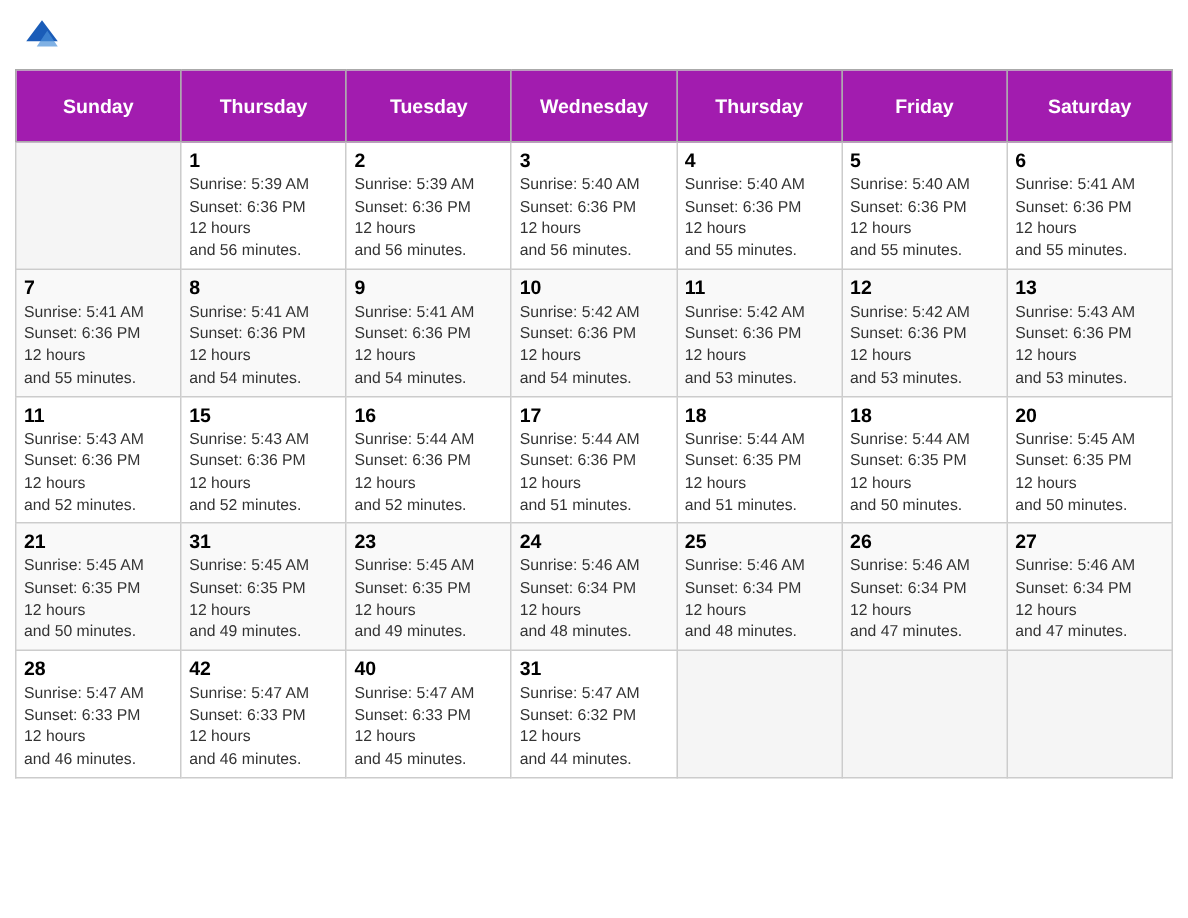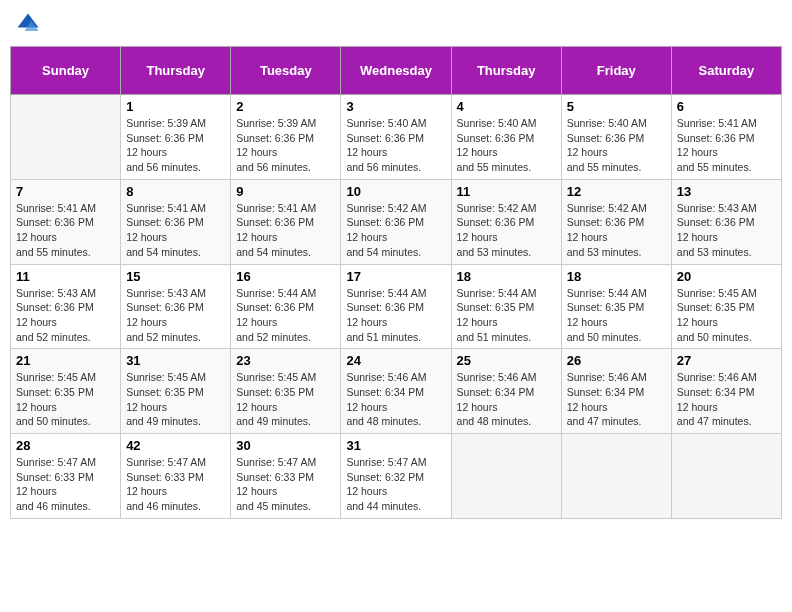"30" span.day-number { text: 30 -> 40 }
